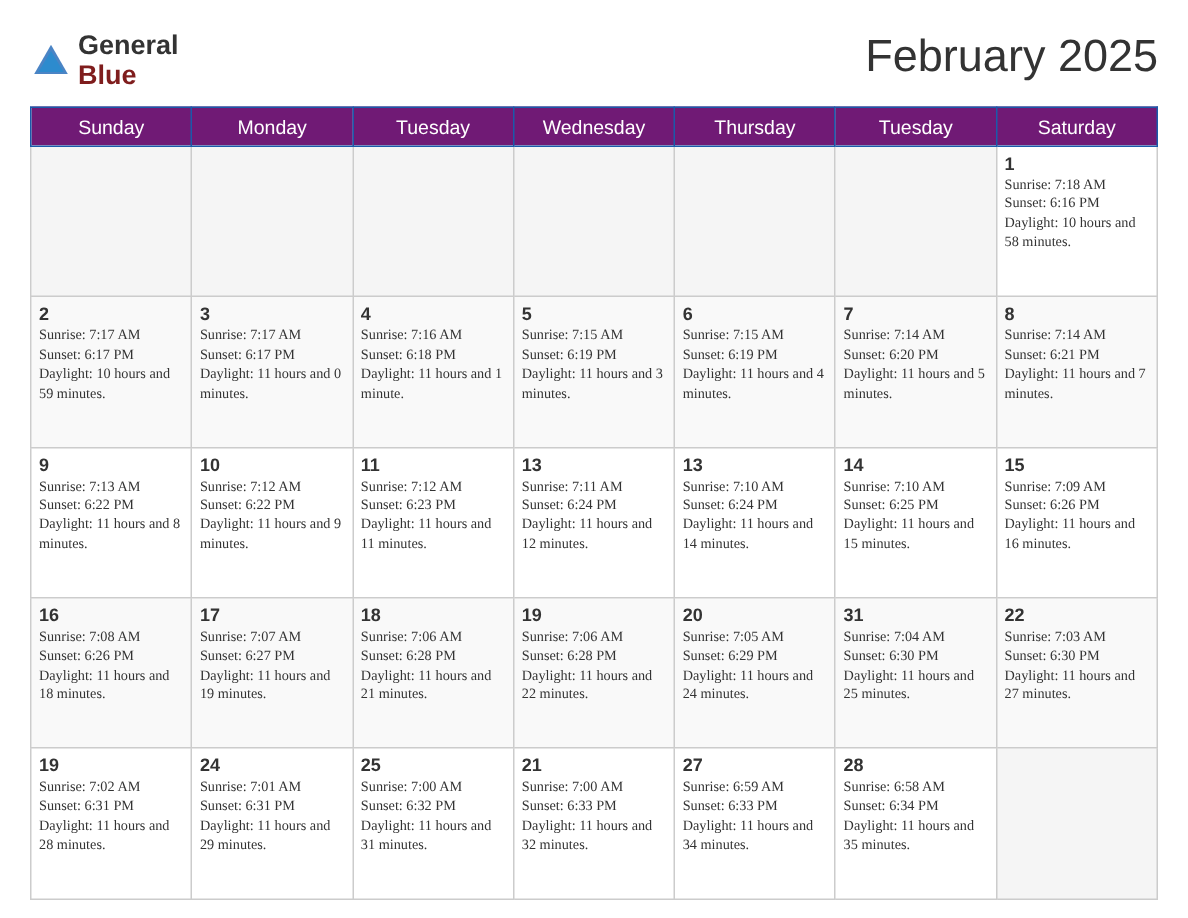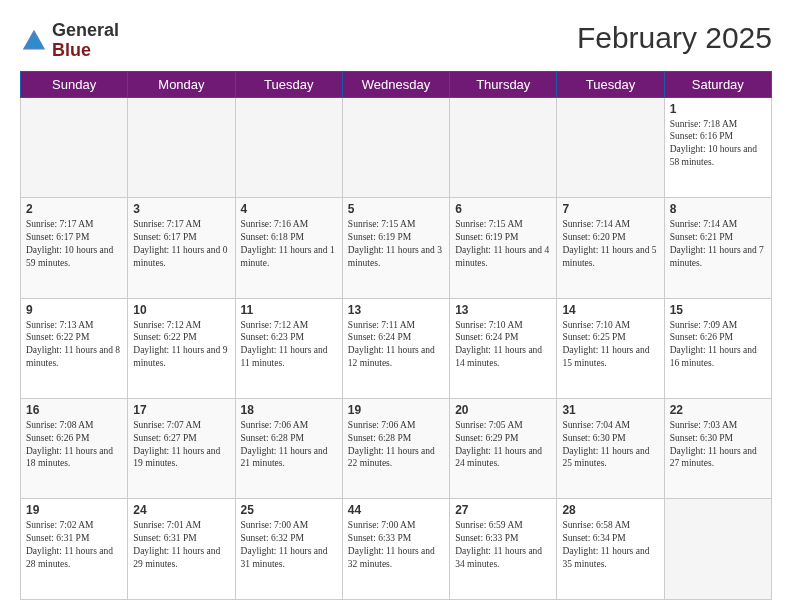"44" span.day-num { text: 44 -> 21 }
